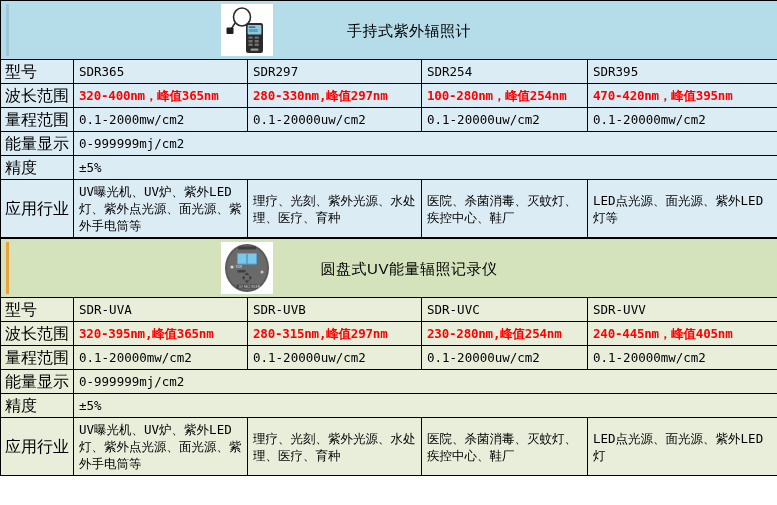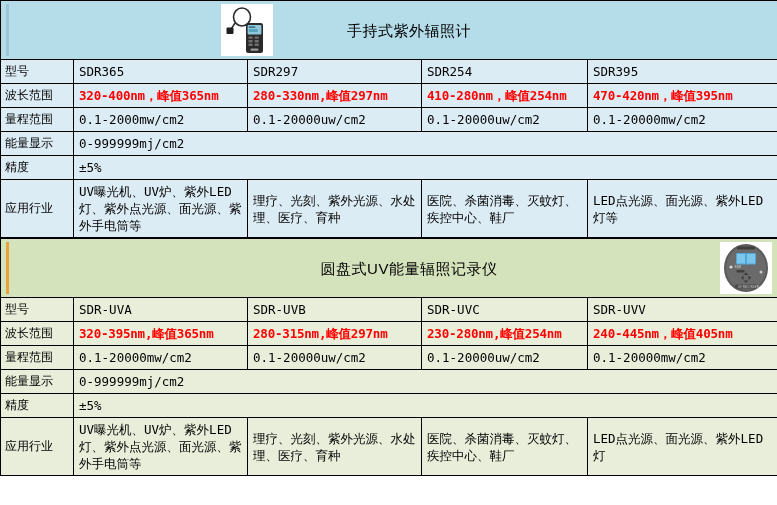"型号" .spec-table td.label { font-size: 12px -> 16px }
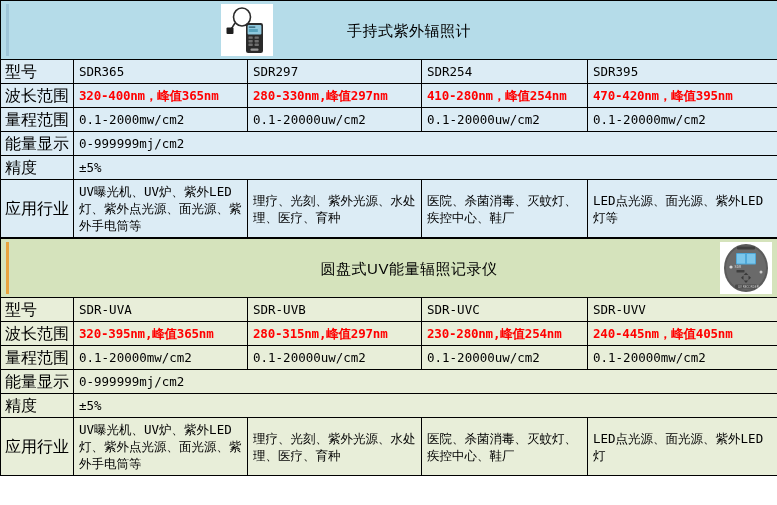"410-280nm，峰值254nm" td.wl { text: 410-280nm -> 100-280nm }
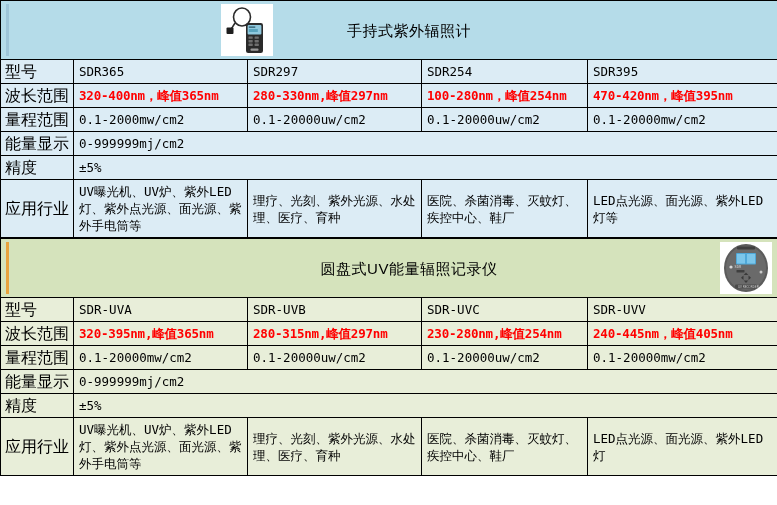"圆盘式UV能量辐照记录仪" .t-green .banner { justify-content: flex-end -> none }
